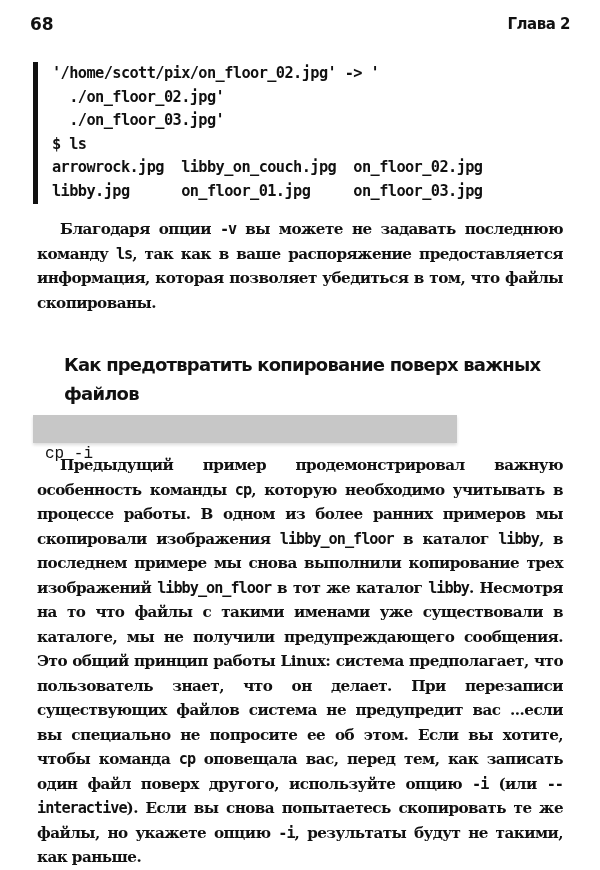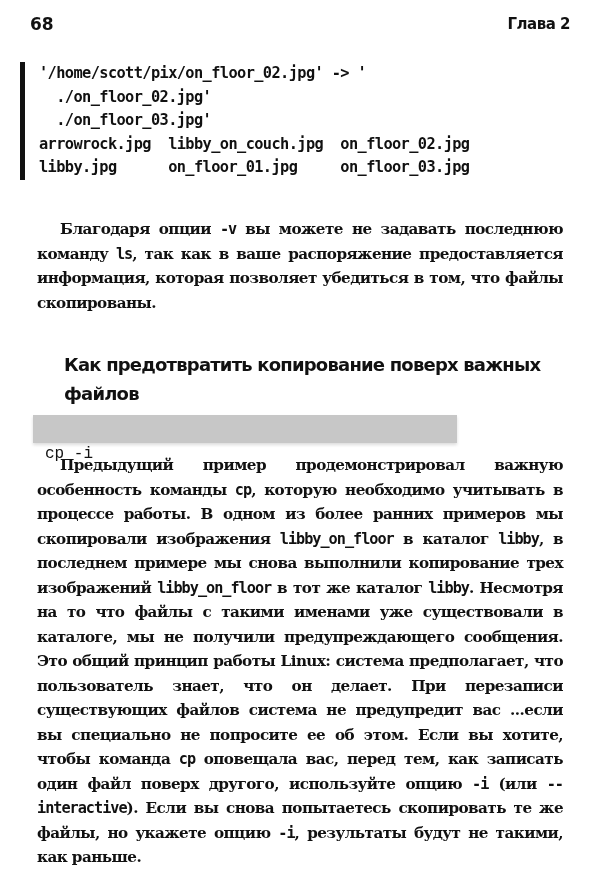"'/home/scott/pix/on_floor_02.jpg' -> '" .code-block { left: 20px -> 33px }
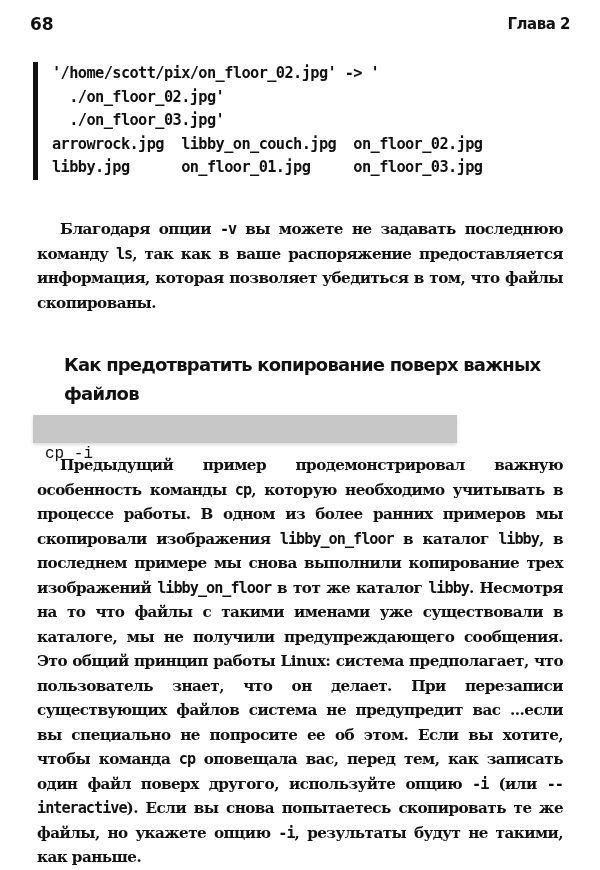"$ ls" div.code-line { html: none -> <div>$ ls</div> }
